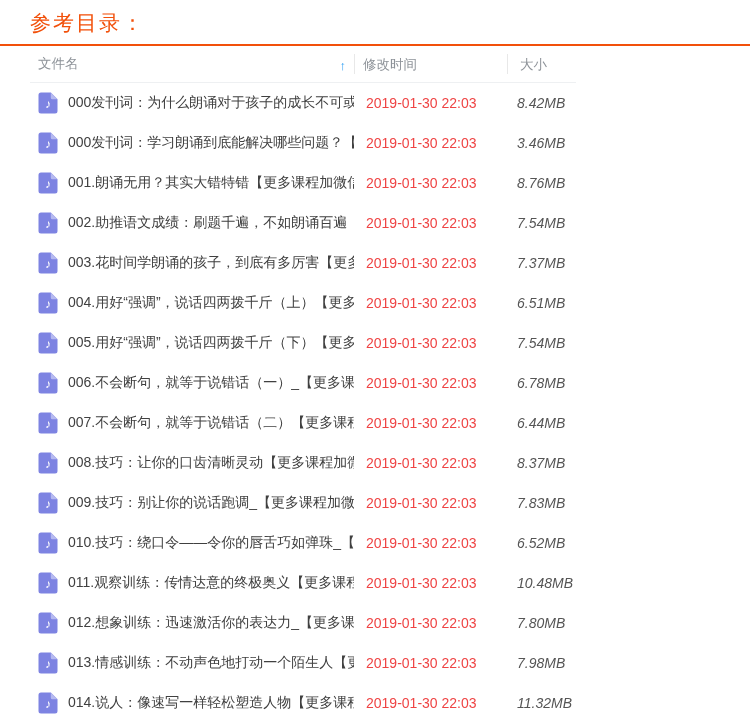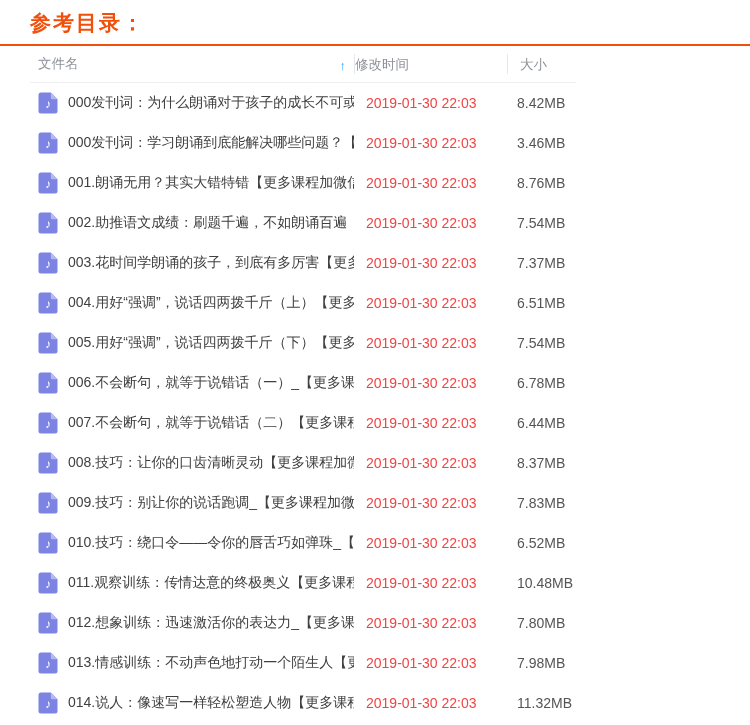"参考目录：" .page-title { font-weight: bold -> normal }
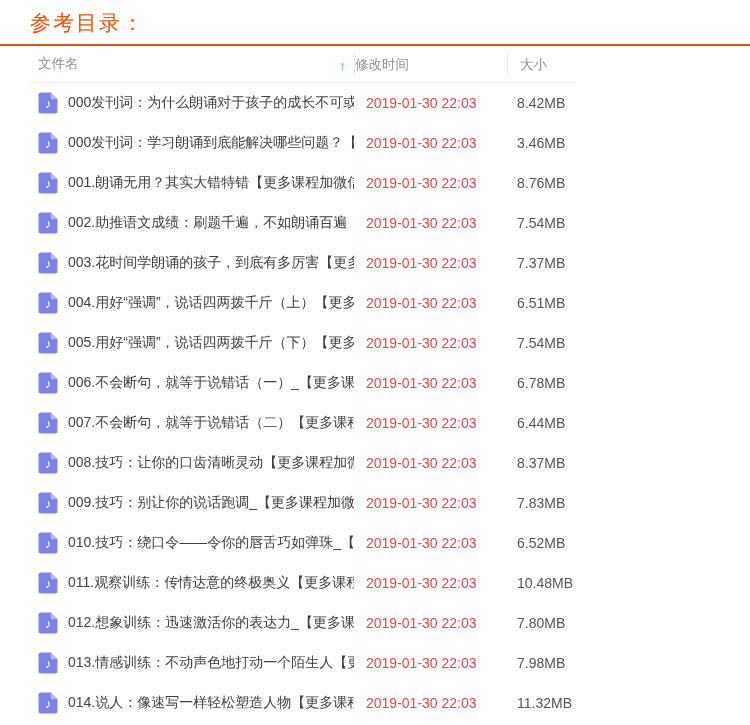"修改时间" .th-time { padding-left: 0 -> 8px }
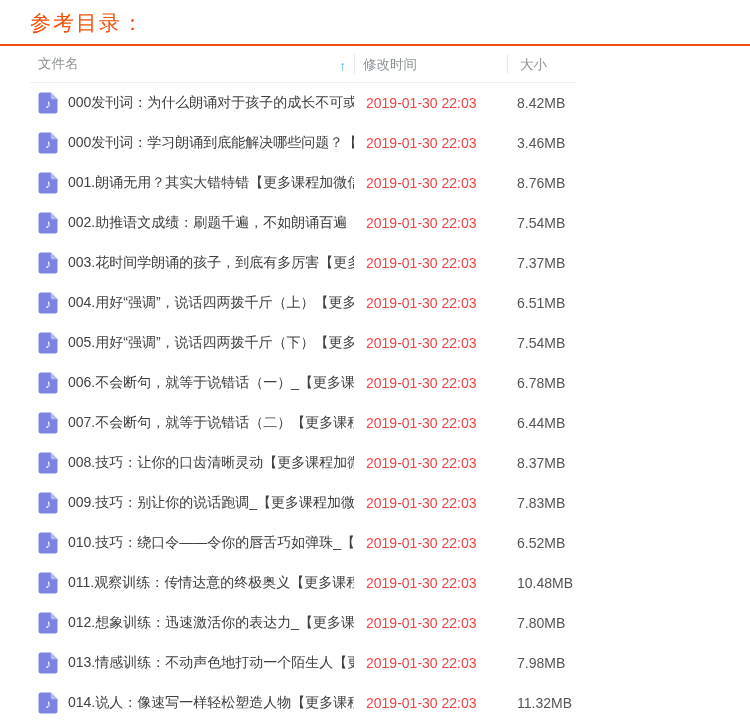"8.42MB" .cell-size { font-style: none -> italic }
